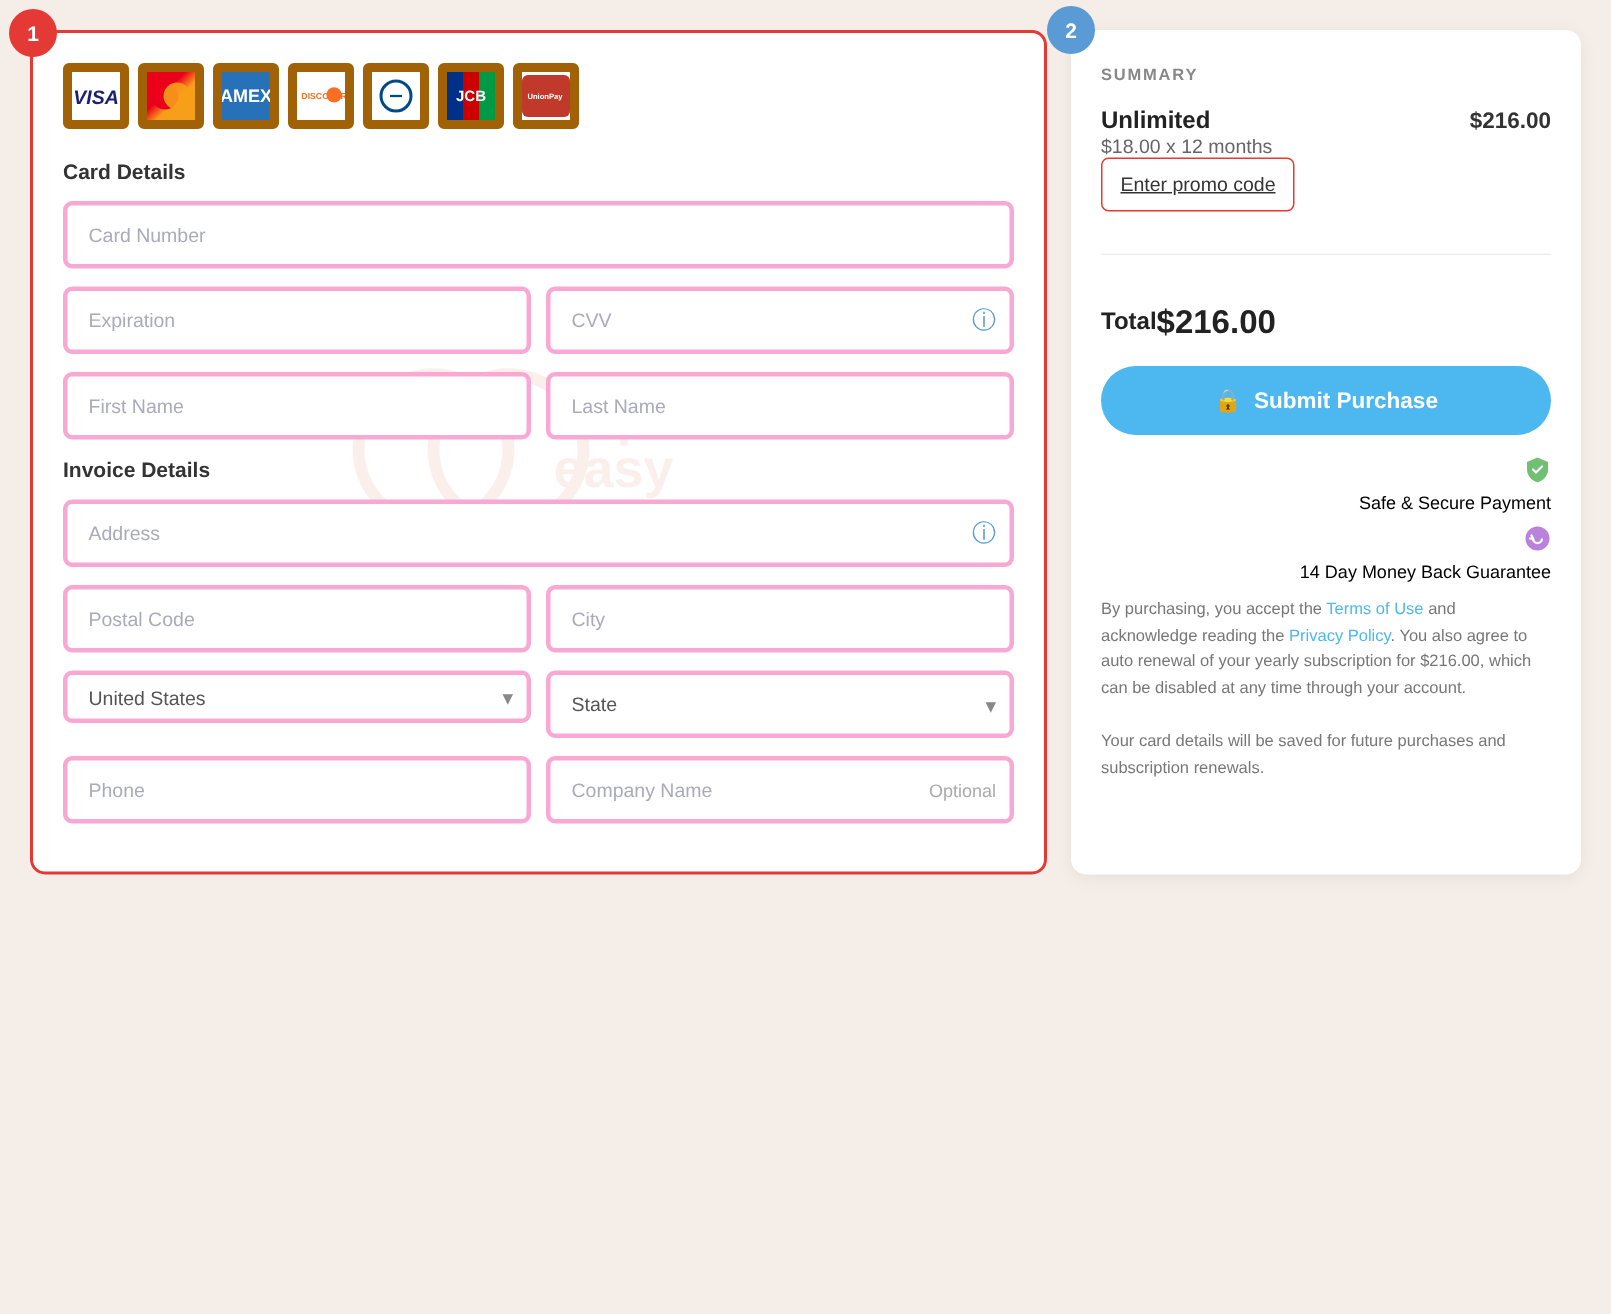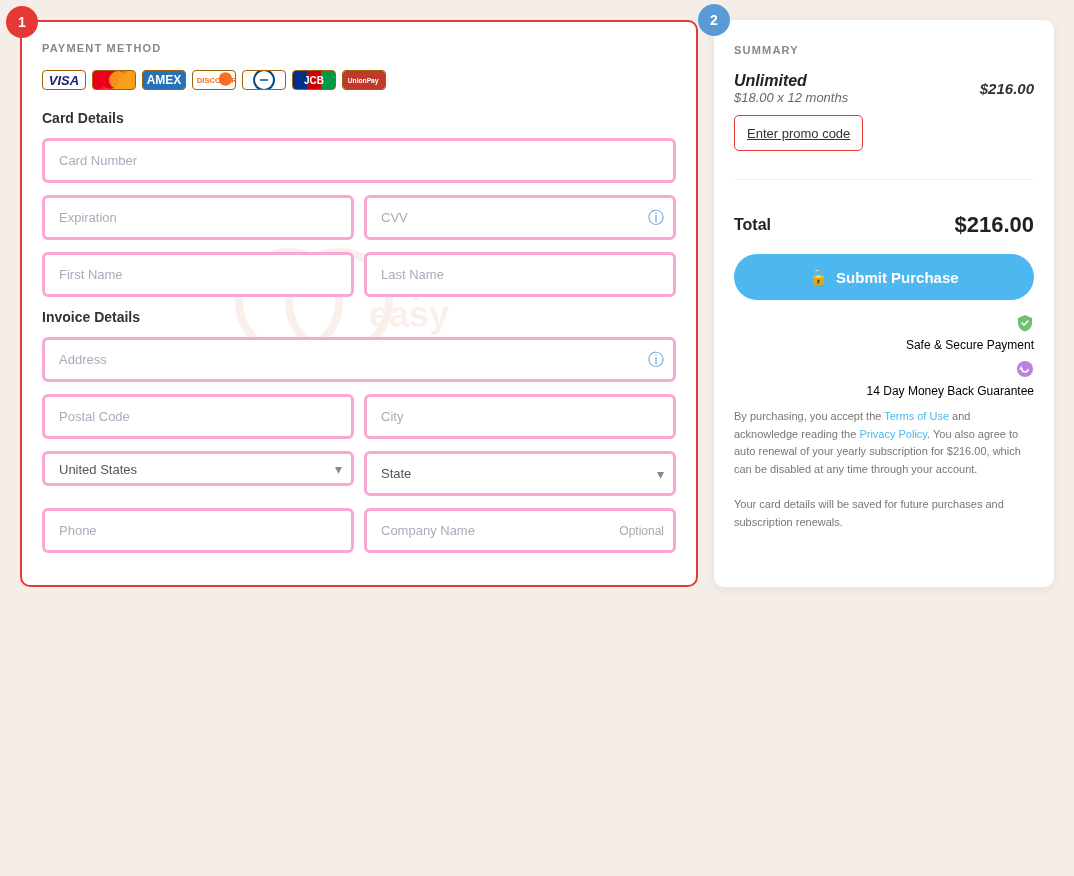"PAYMENT METHOD" div.section-title { html: <div>PAYMENT METHOD</div> -> none }
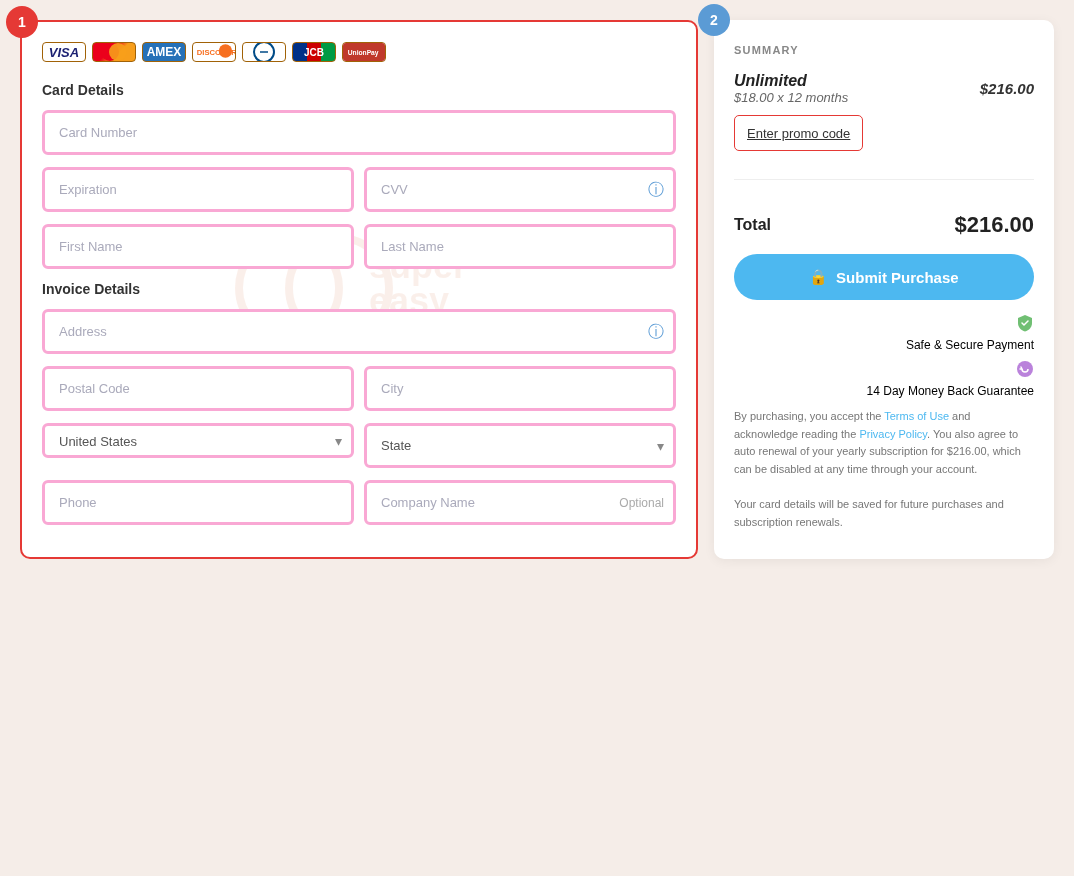"VISA" .card-icon { border: 1px solid #a16207 -> 6px solid #a16207; height: 20px -> 44px }
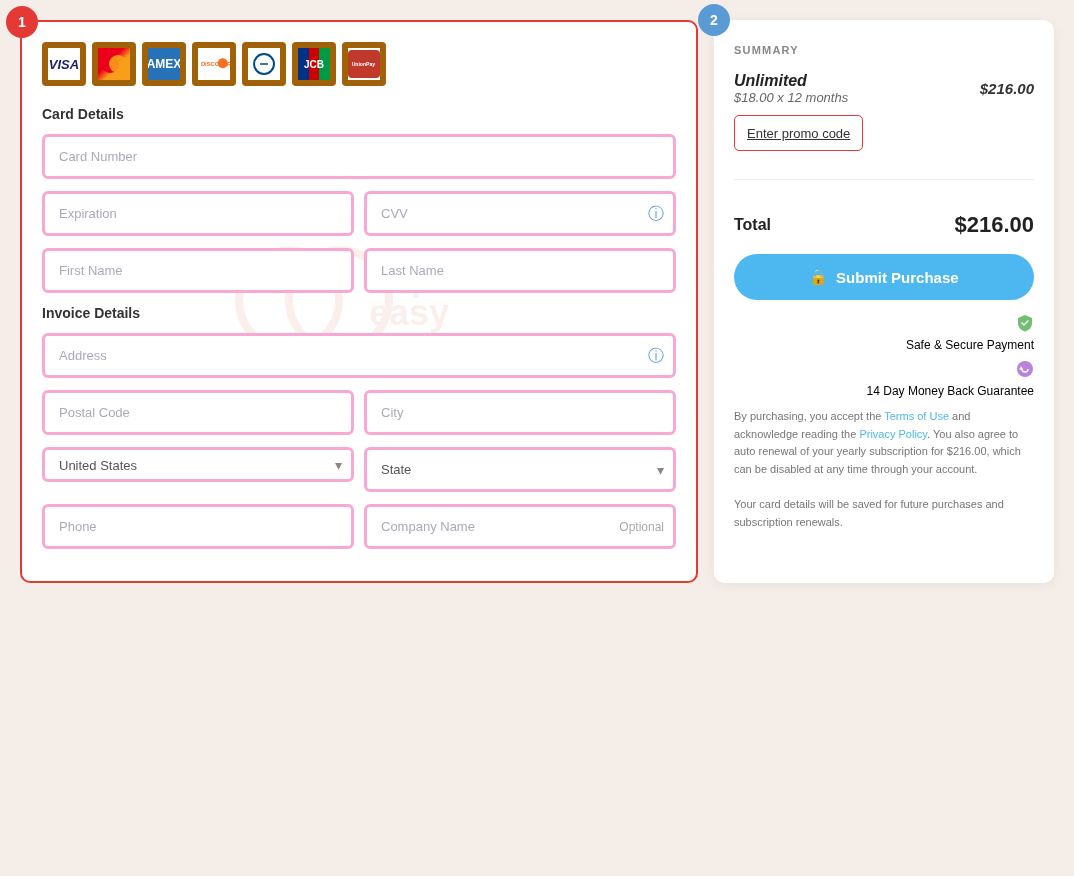"Unlimited" .plan-row { align-items: center -> flex-start; font-style: italic -> none; margin-bottom: 10px -> 0 }
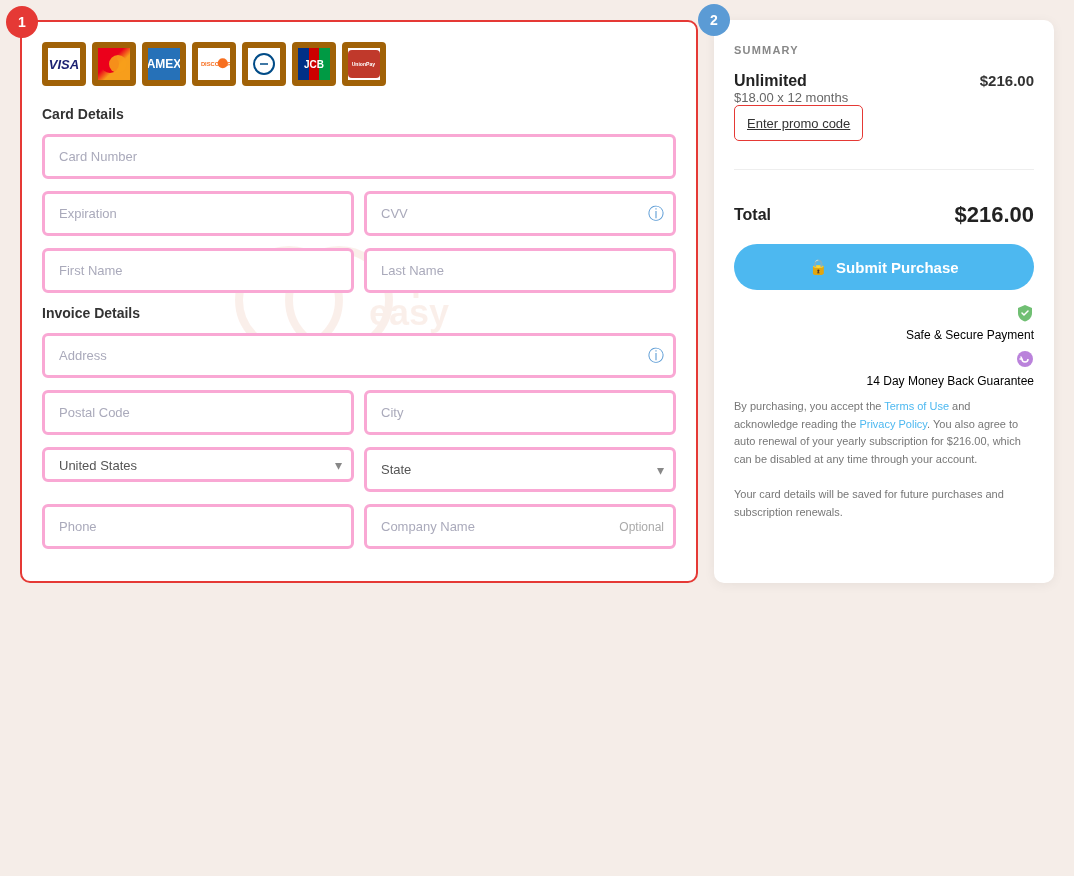"Total" .total-row { justify-content: space-between -> none }
